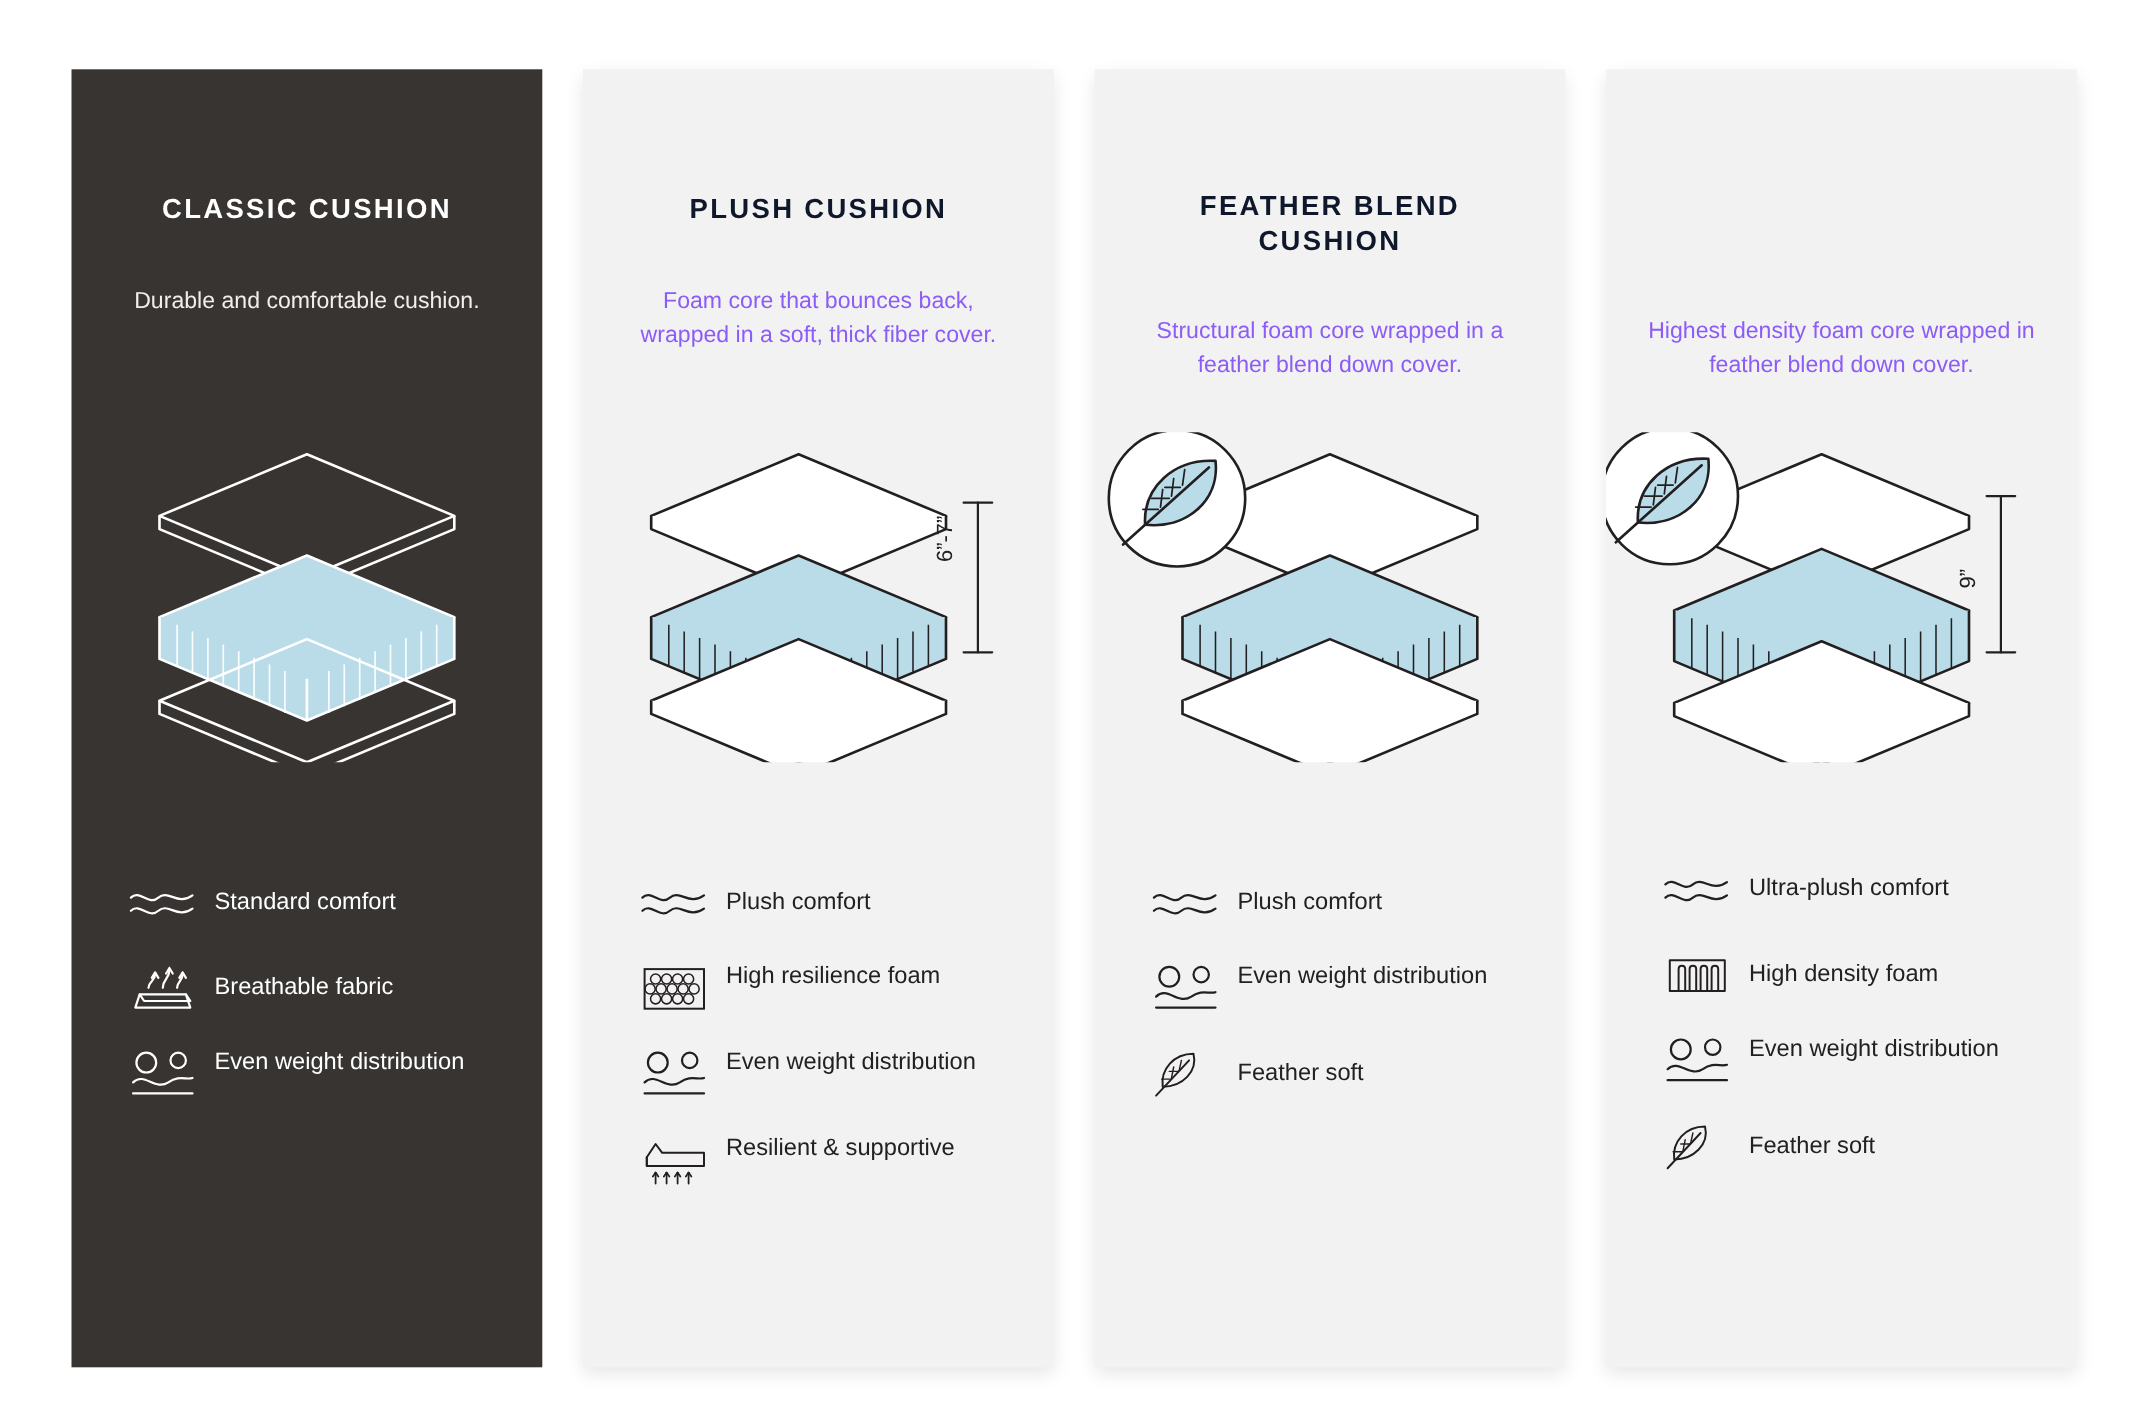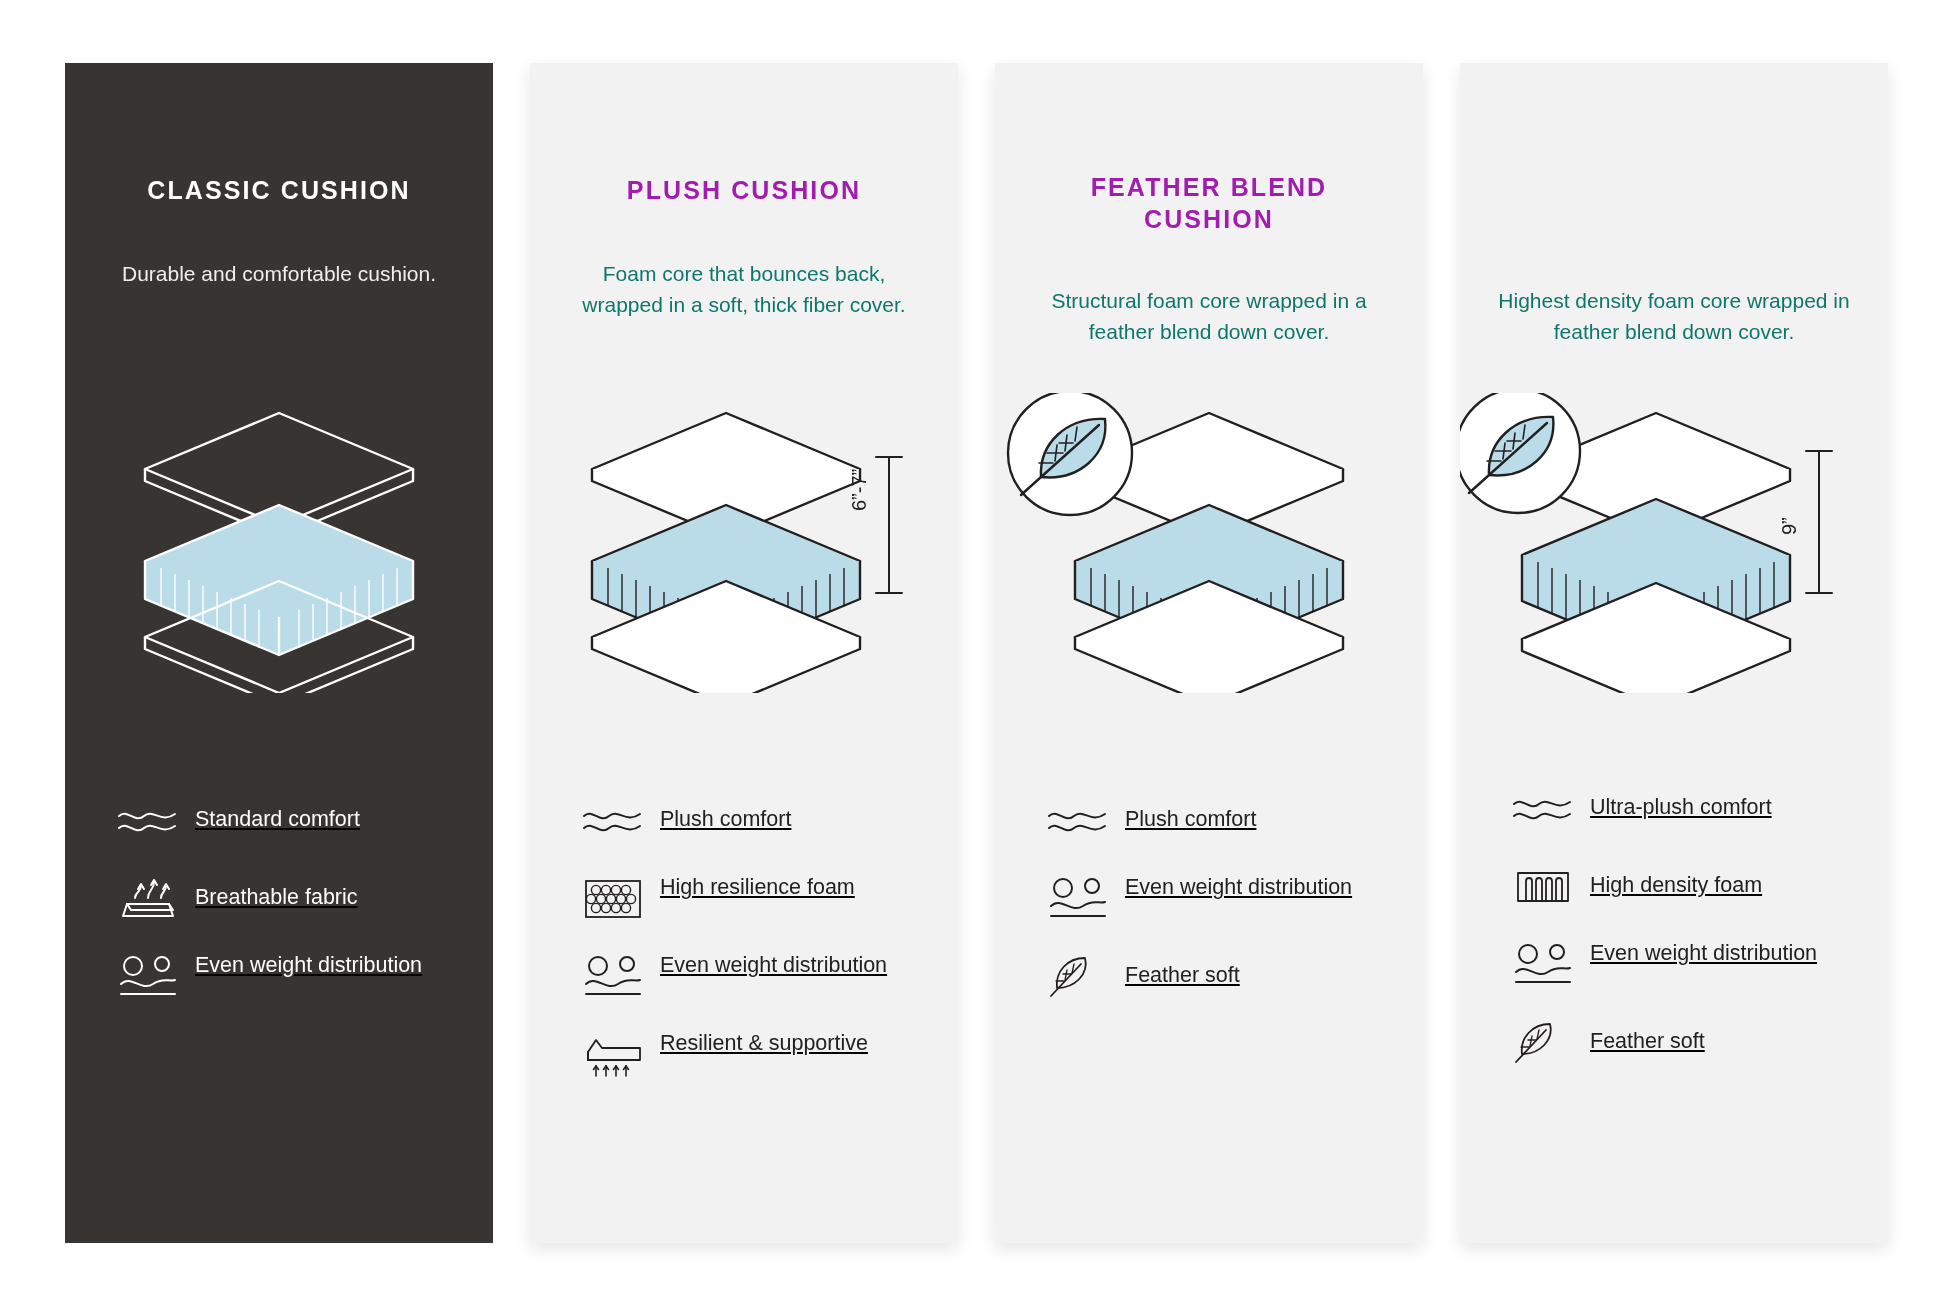"PLUSH CUSHION" .card-title { color: #a21caf -> #0f172a }
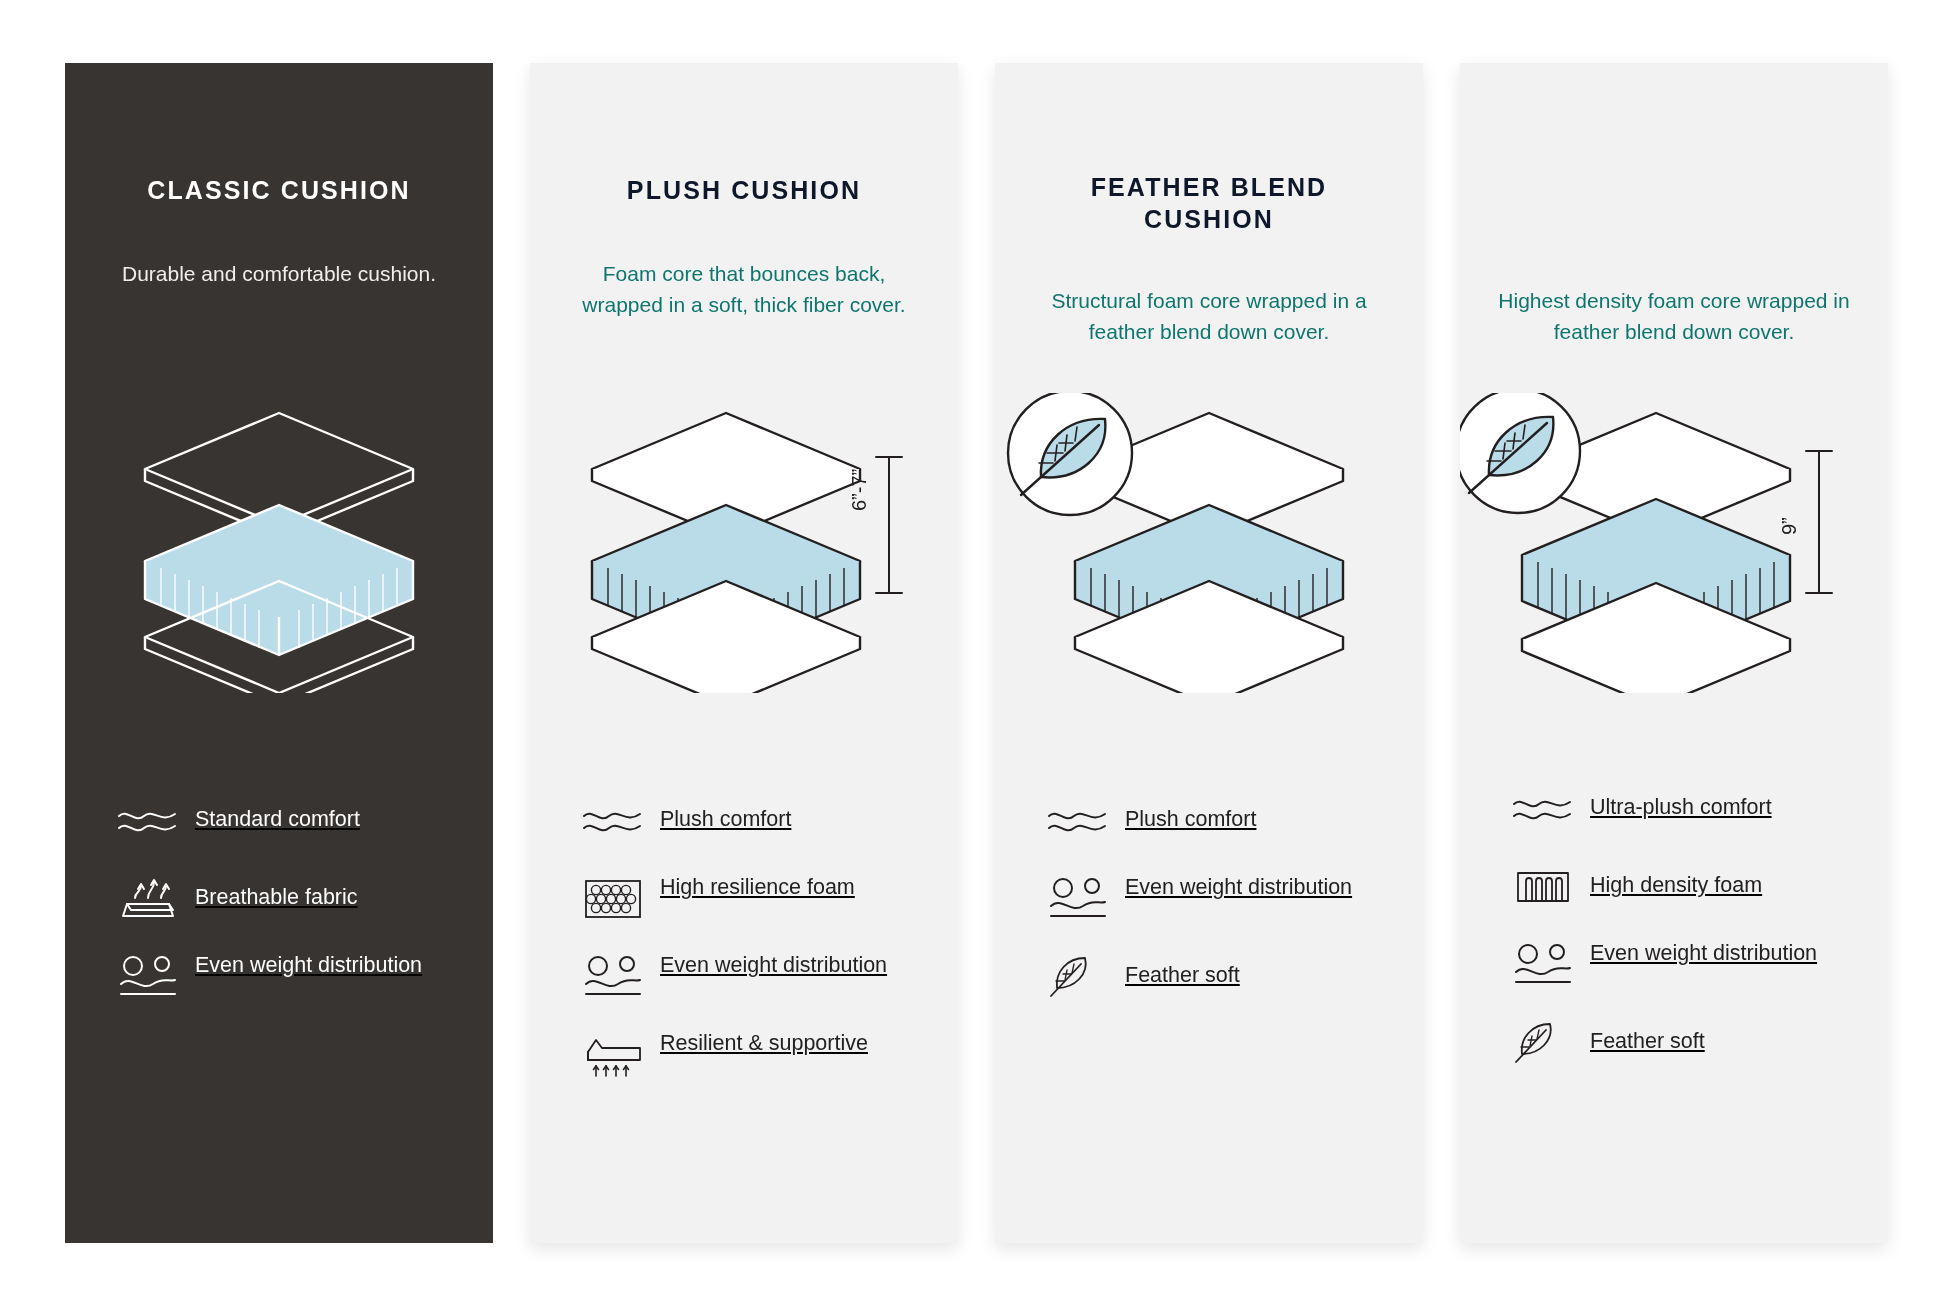"Foam core that bounces back," .card-desc { color: #0f766e -> #8b5cf6 }
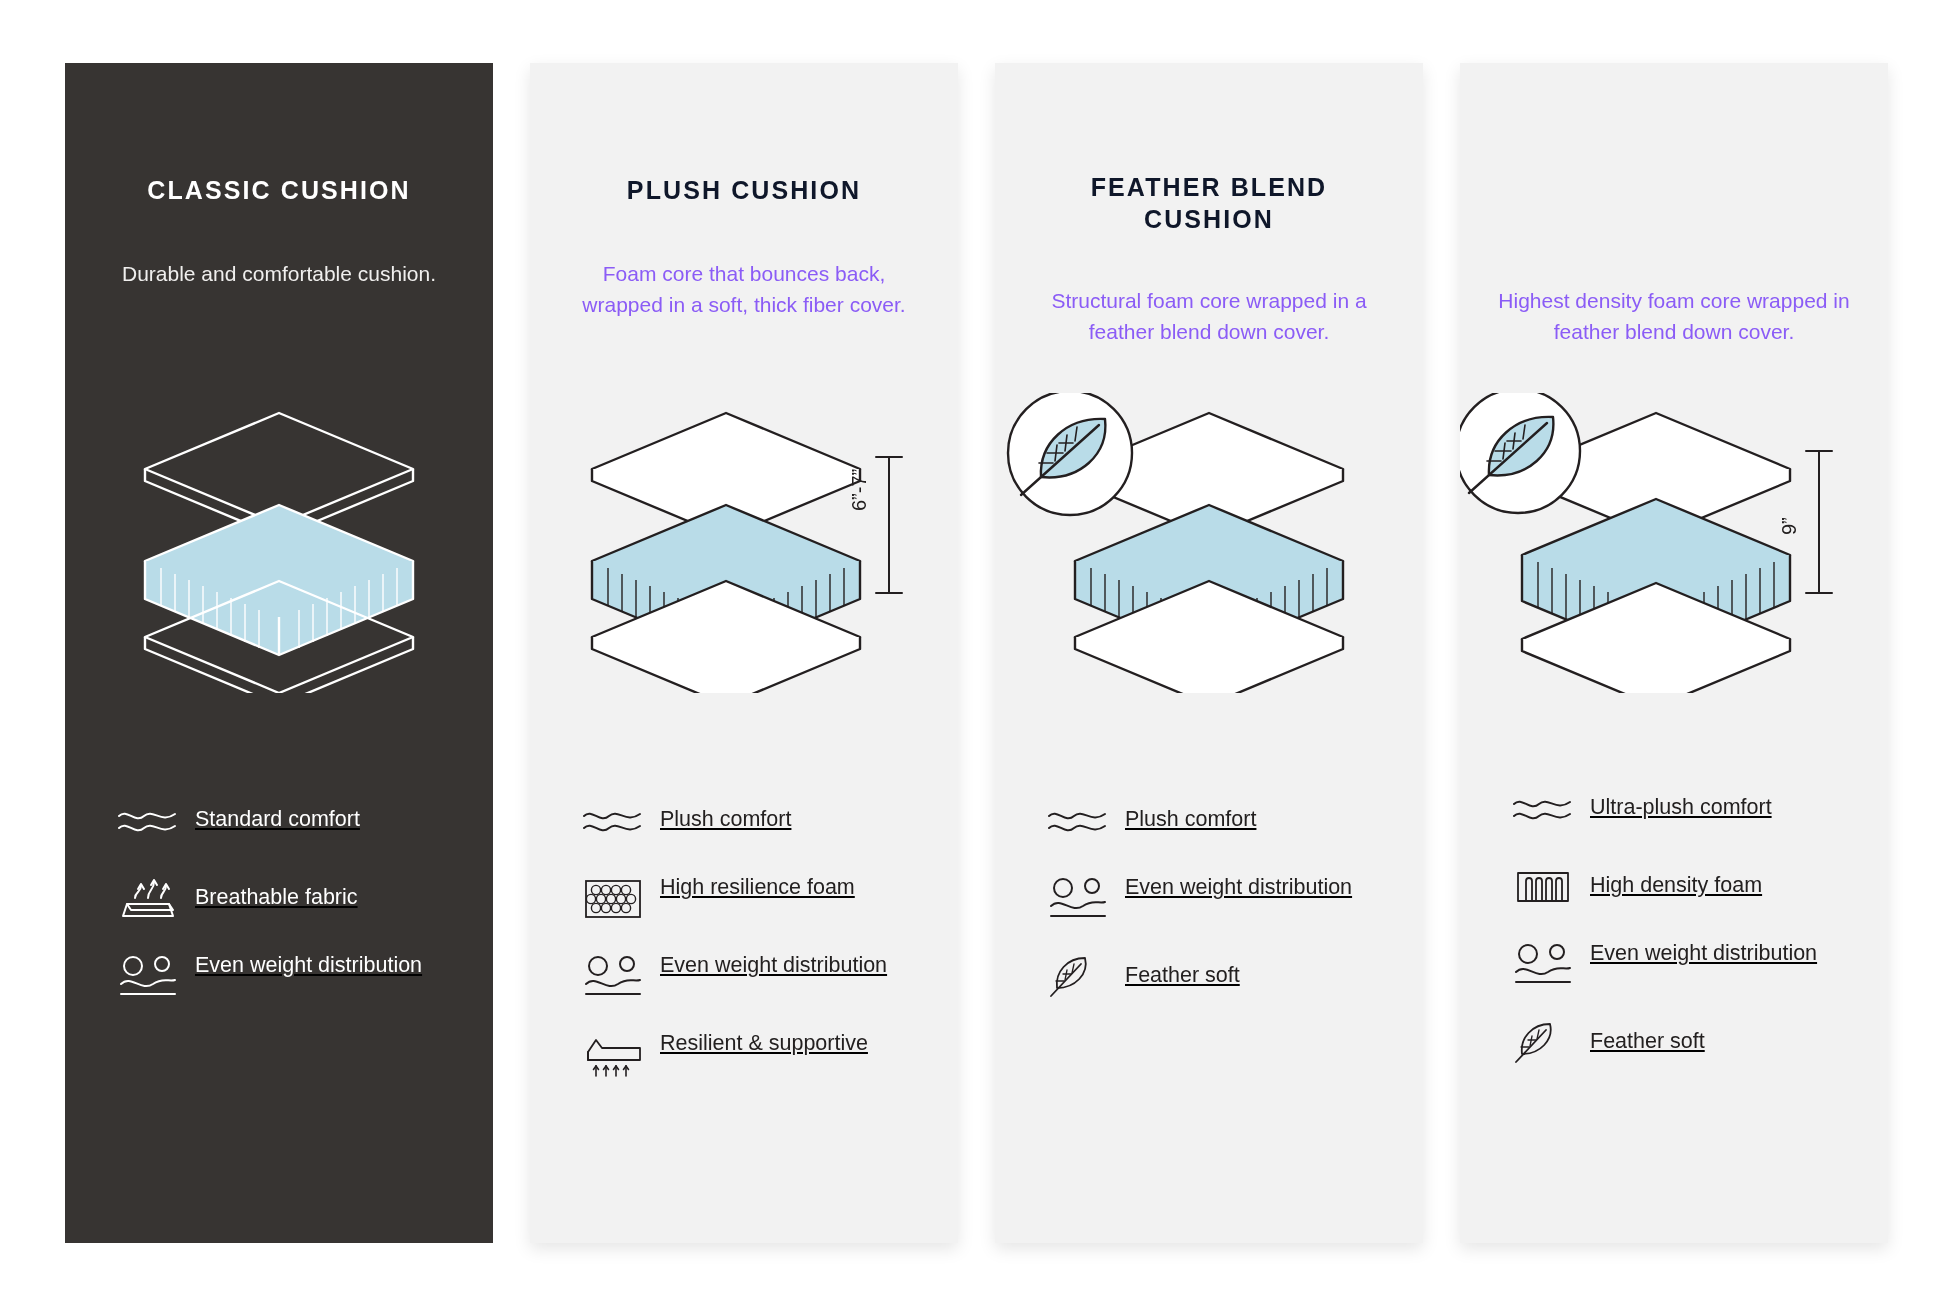"Standard comfort" .features { text-decoration: underline -> none }
